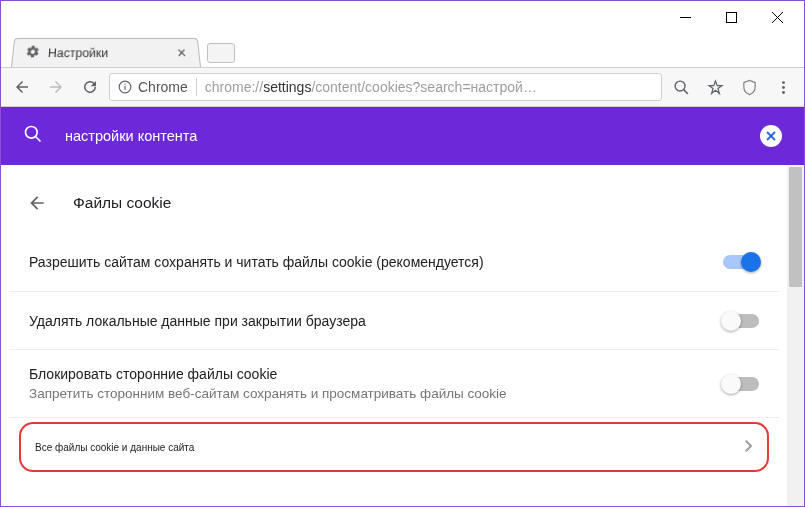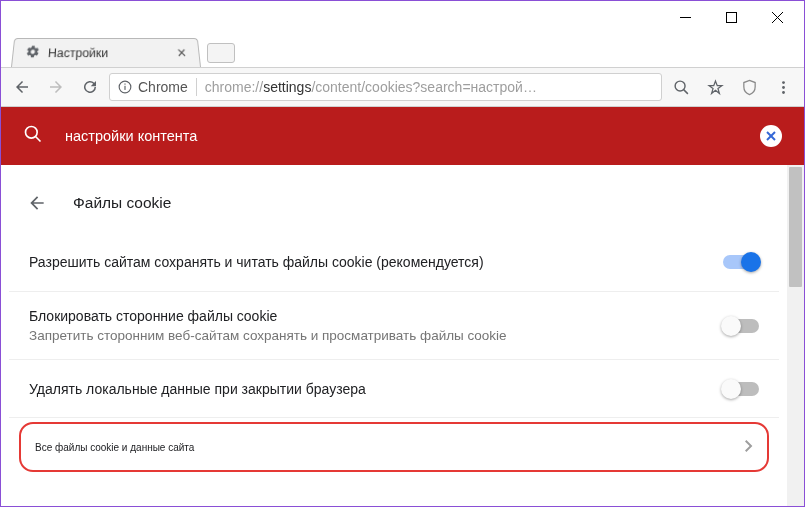"настройки контента" .search-bar { background: #b91c1c -> #6d28d9 }
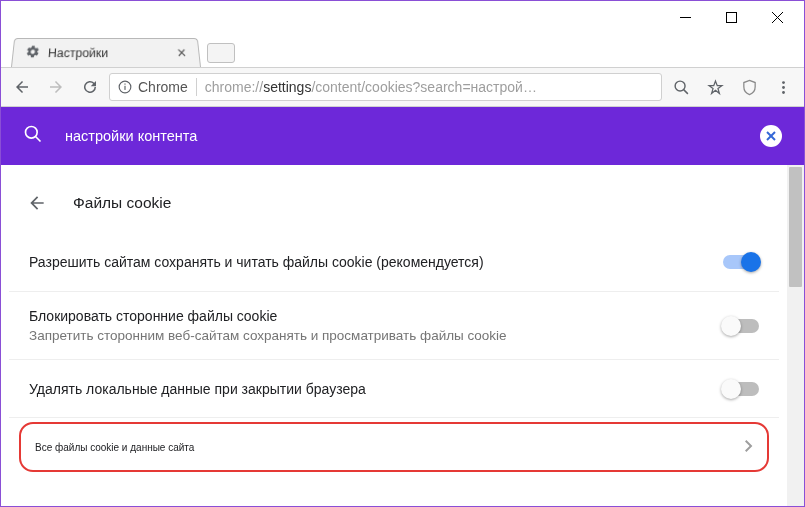"Блокировать сторонние файлы cookie" div.setting-row { order: before "Удалять локальные данные при закрытии" -> after "Удалять локальные данные при закрытии" }
